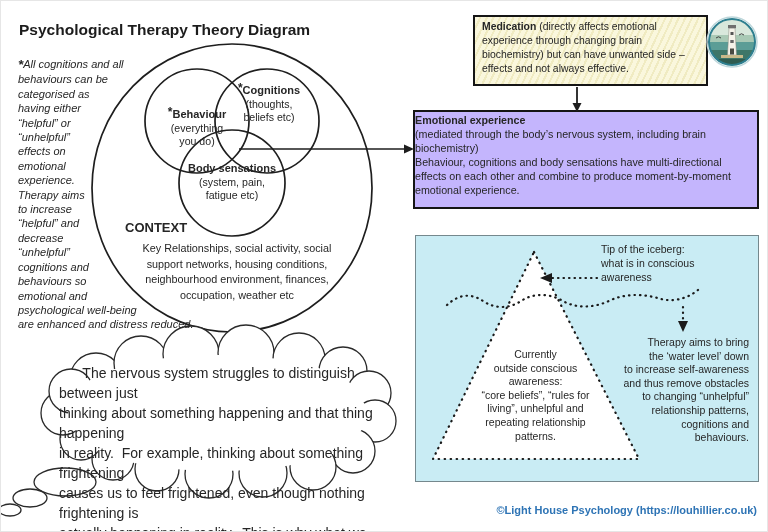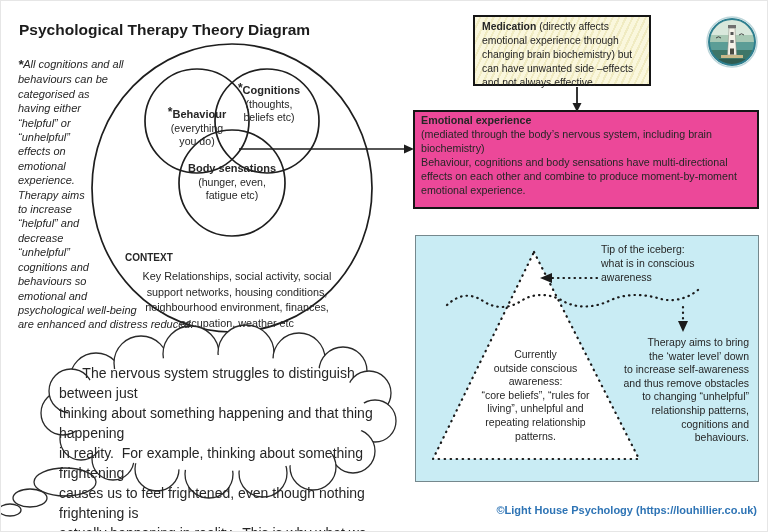"Medication (directly affects emotional" #medication-box { width: 178px -> 235px }
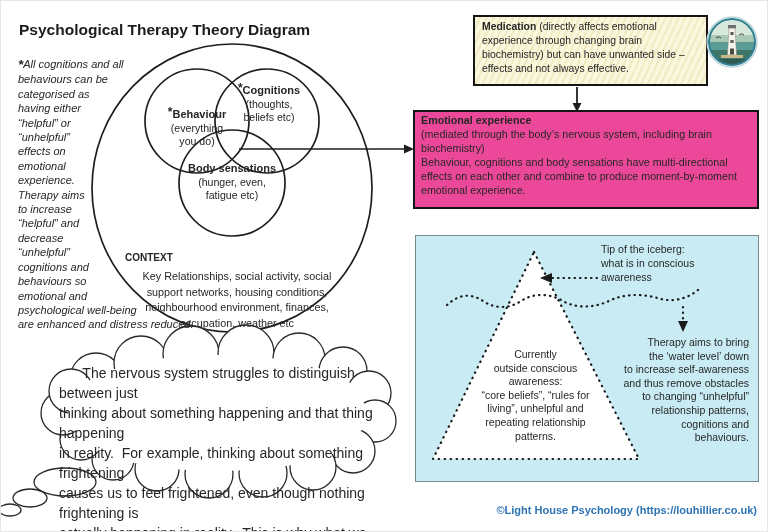"Emotional experience" #emotional-box { background: #ec4899 -> #c4b5fd; padding: 2px 6px -> 2px 0 }
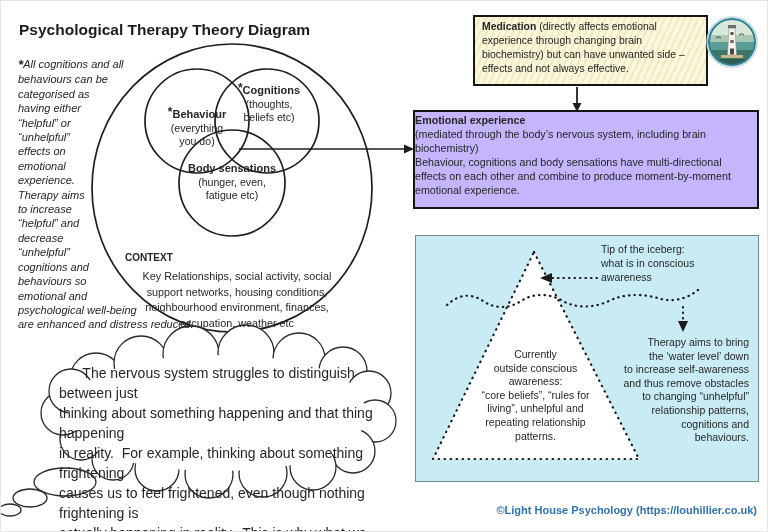"(hunger, even," div.pre { text: hunger, even -> system, pain }
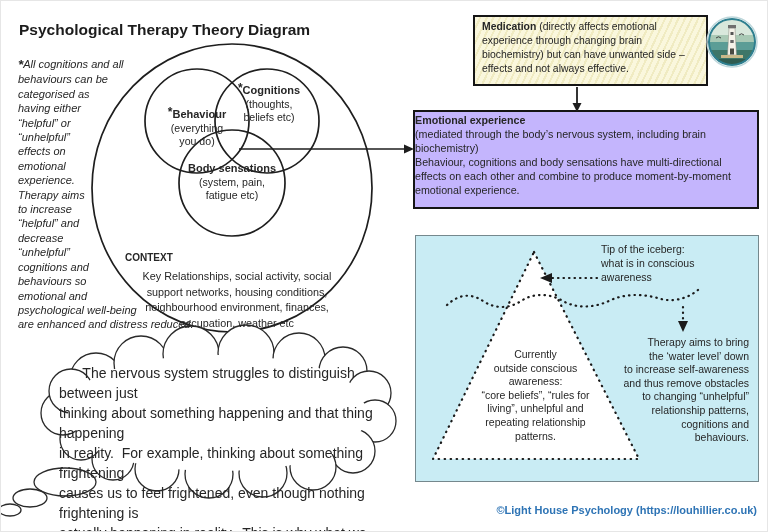"CONTEXT" #context-block .ch { font-size: 10px -> 13px; margin-top: 32px -> none }
